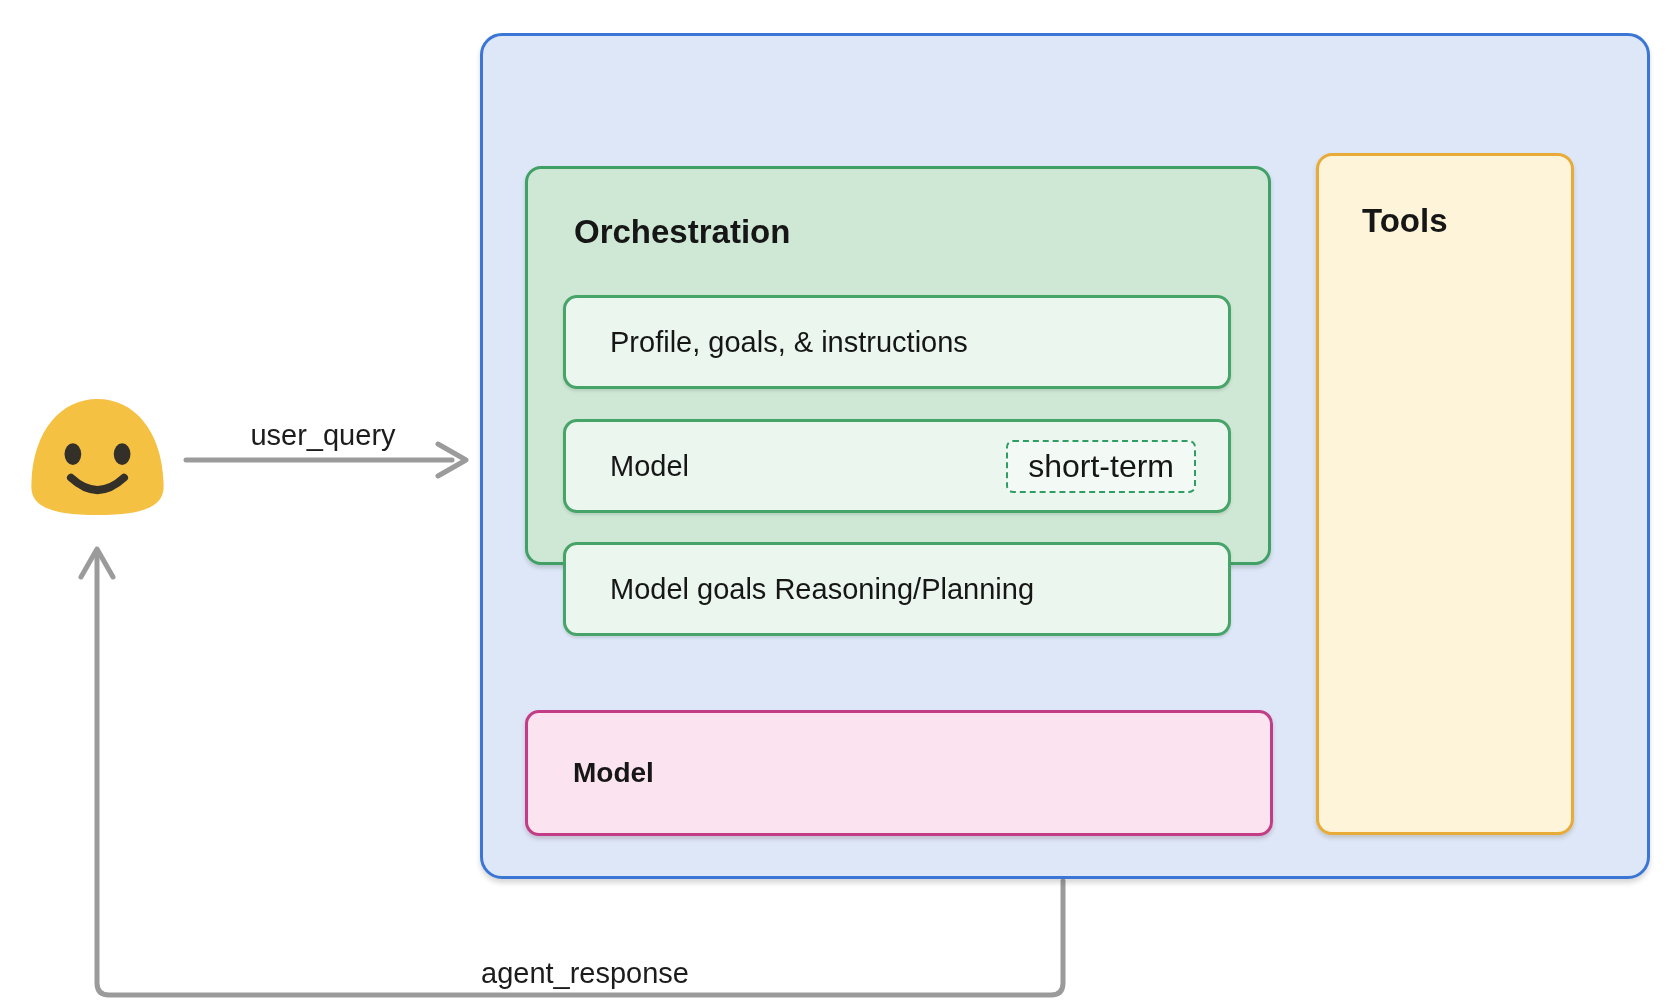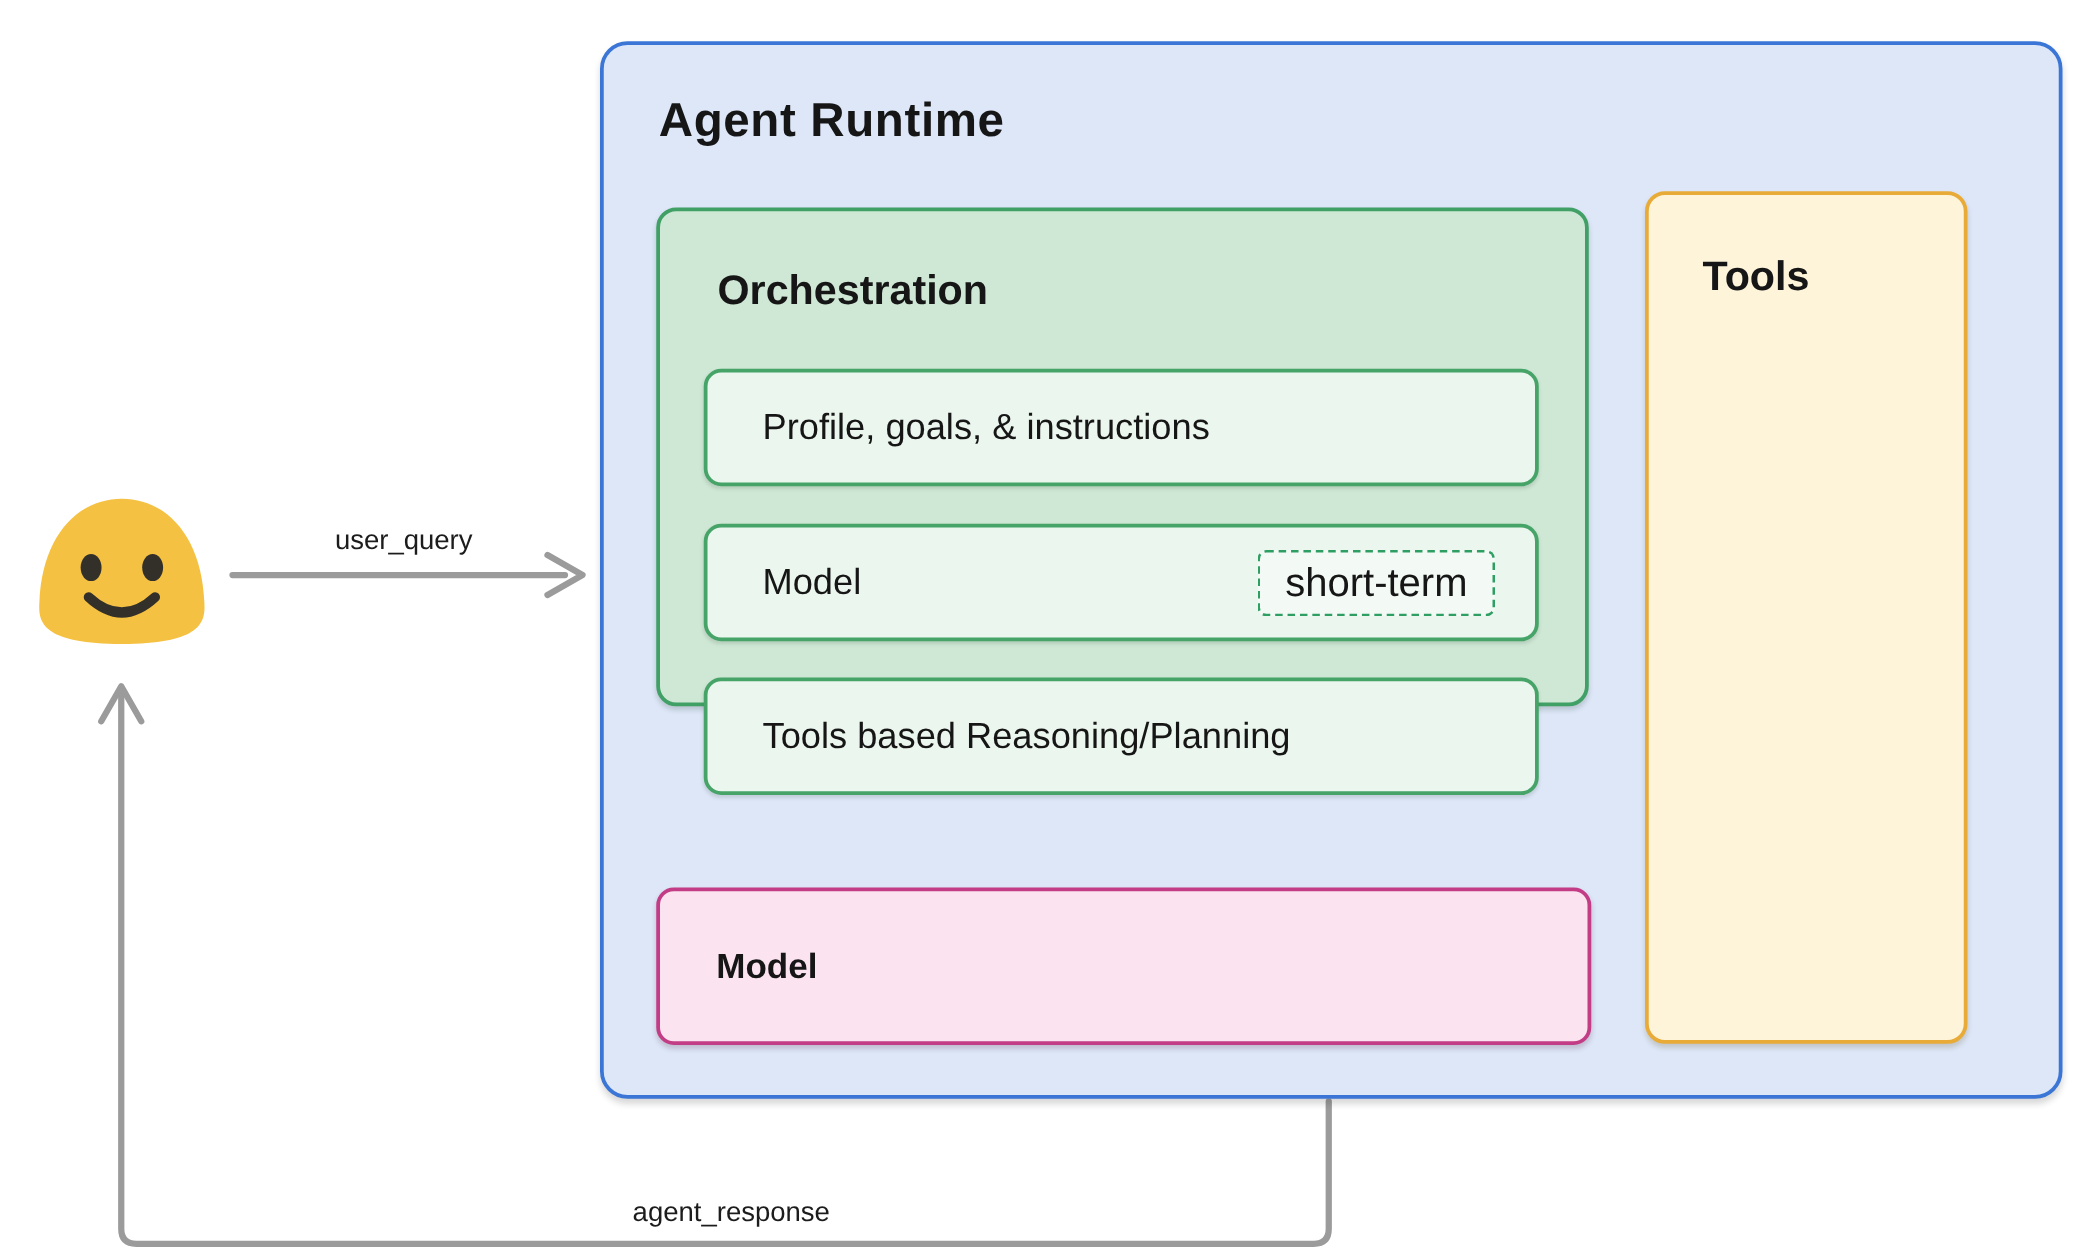"Agent Runtime" div.runtime-title { html: <div>Agent Runtime</div> -> none }
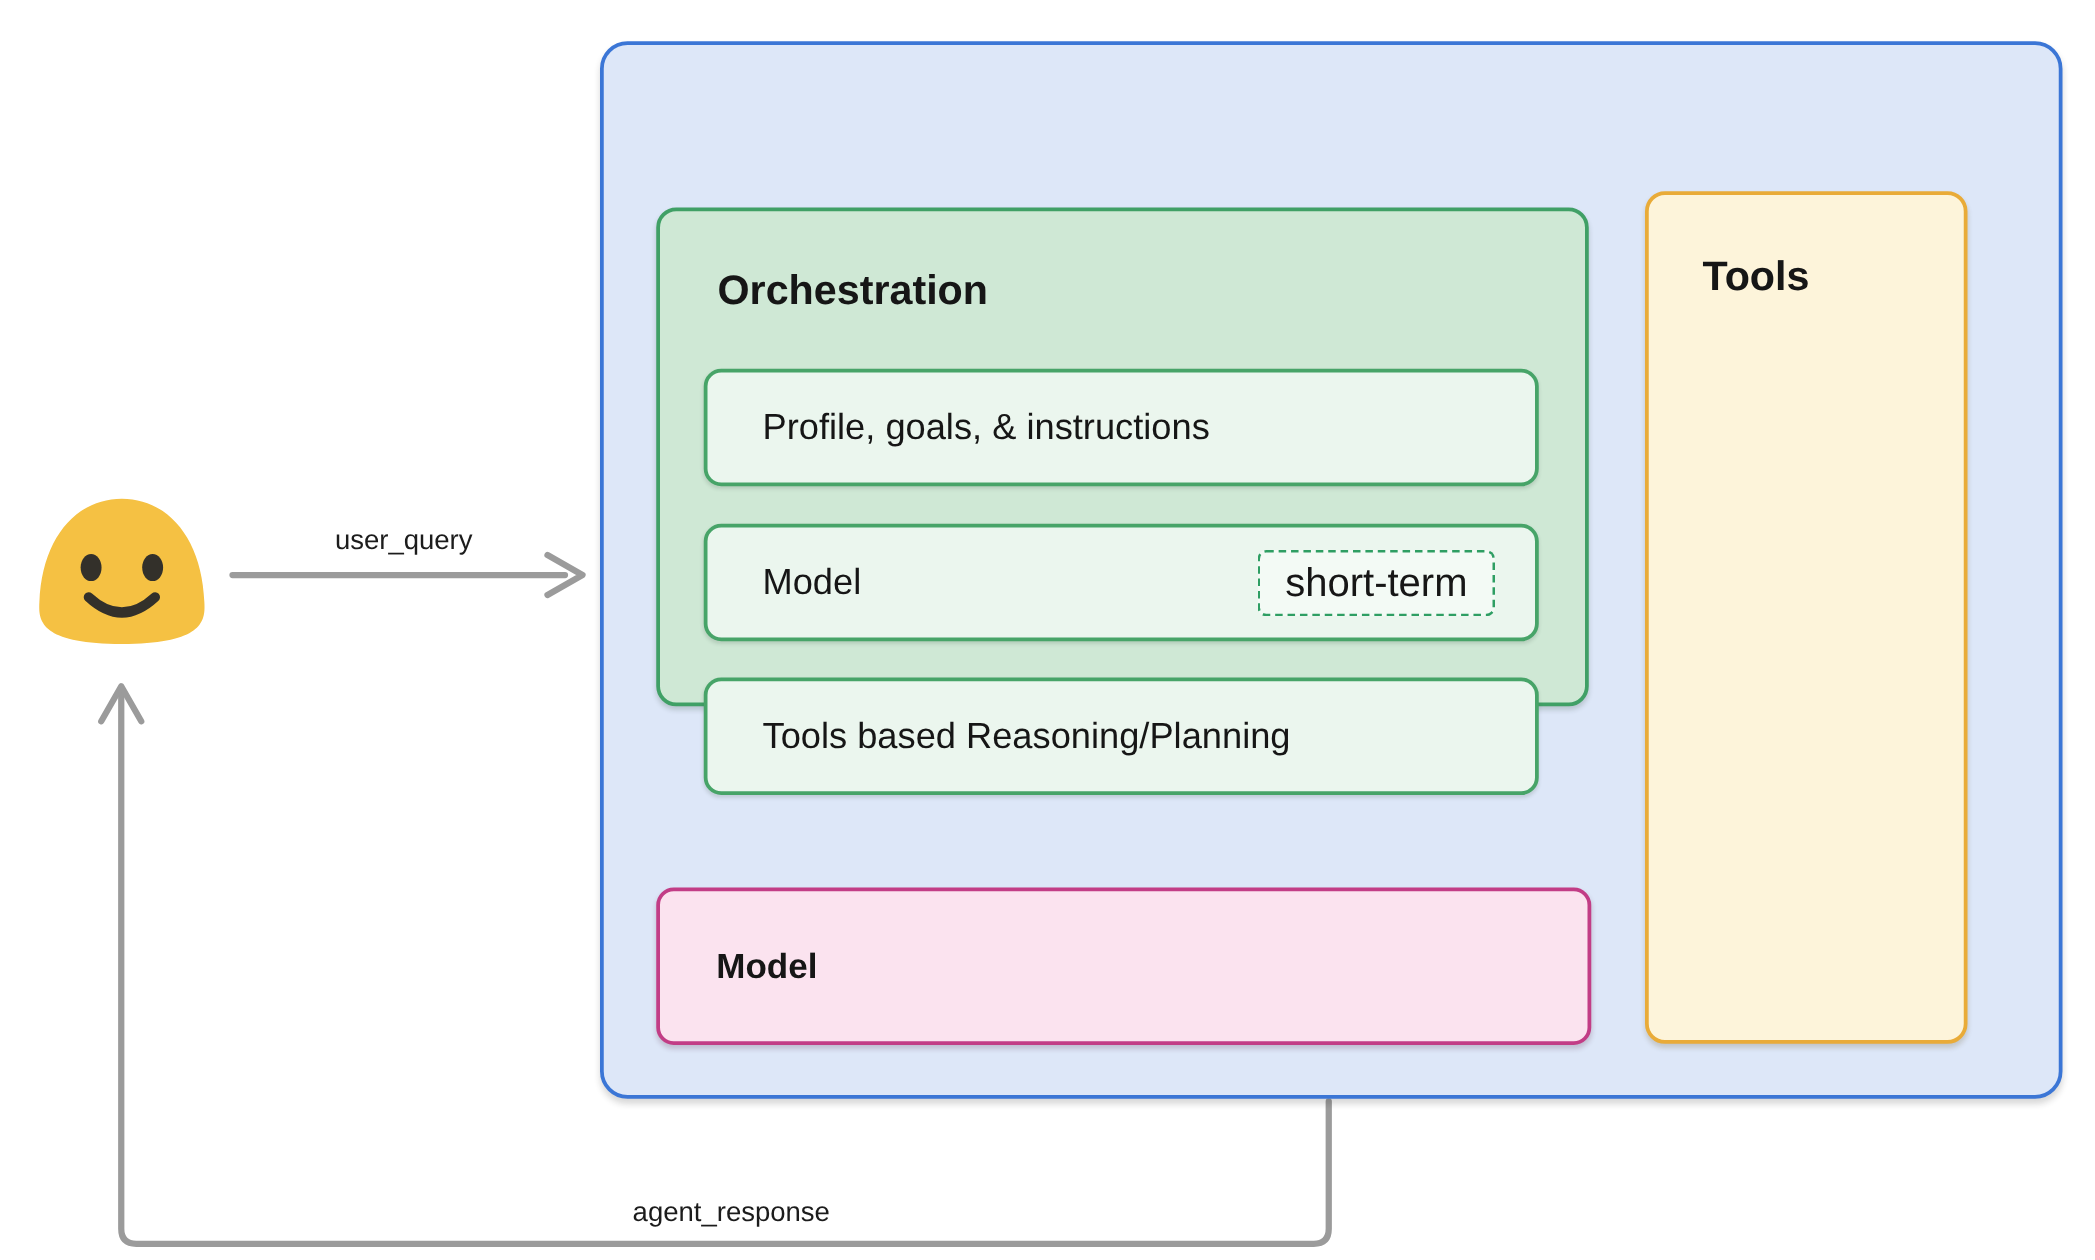"user_query" .flow-label { font-size: 22px -> 29px }
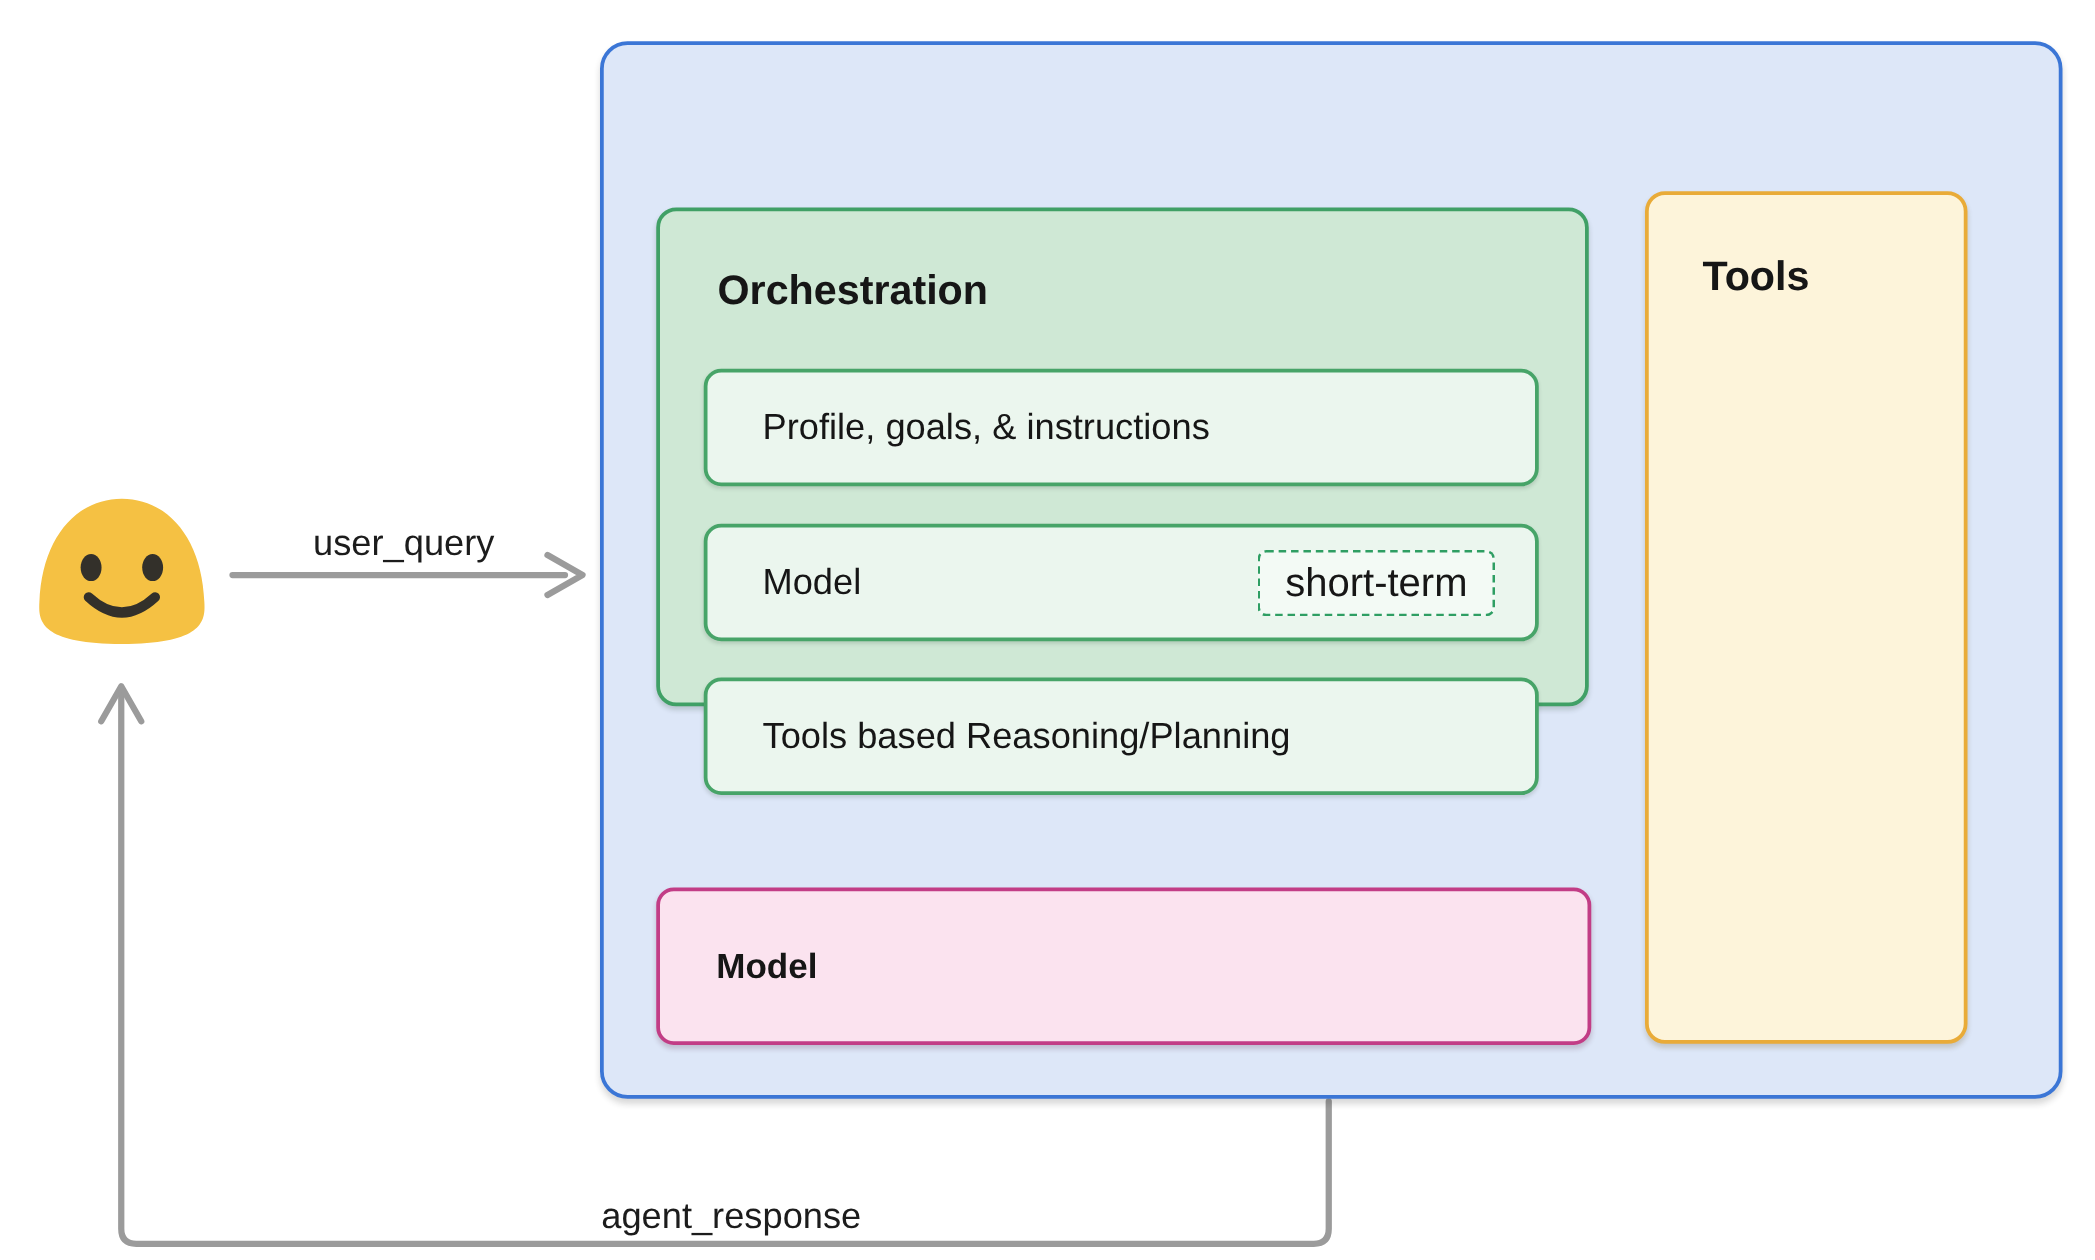"Tools based Reasoning/Planning" span { text: Tools based -> Model goals }
